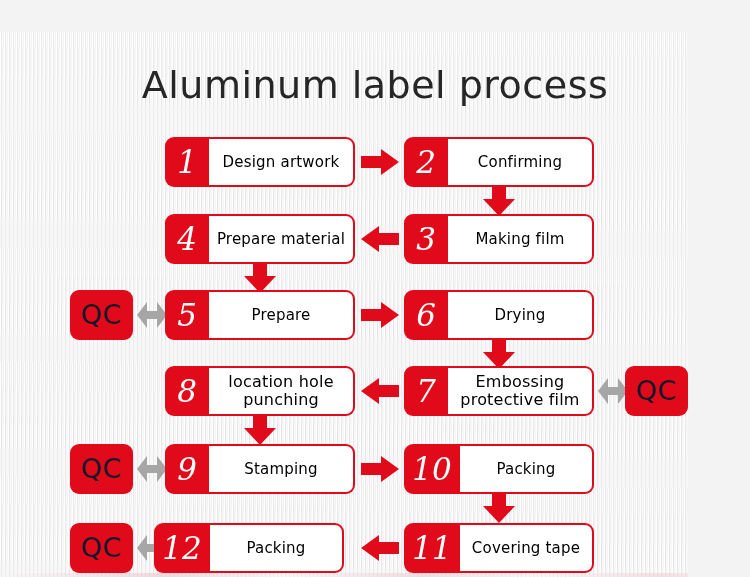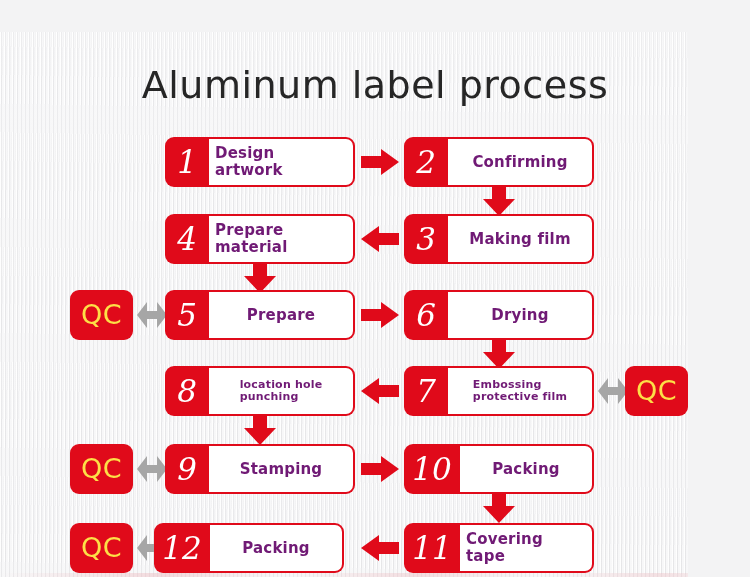"Design artwork" .step .label { color: #701a75 -> #000000; font-weight: bold -> none; text-align: left -> center }
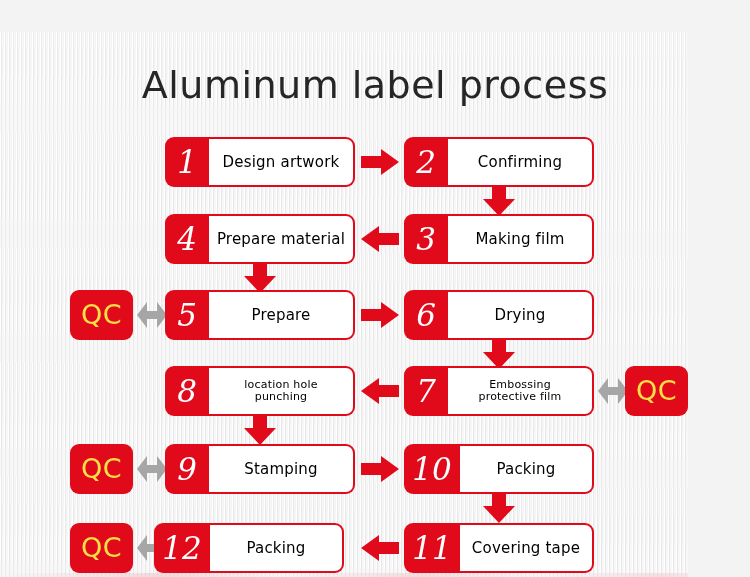"QC" .qc { color: #fde047 -> #0f172a }
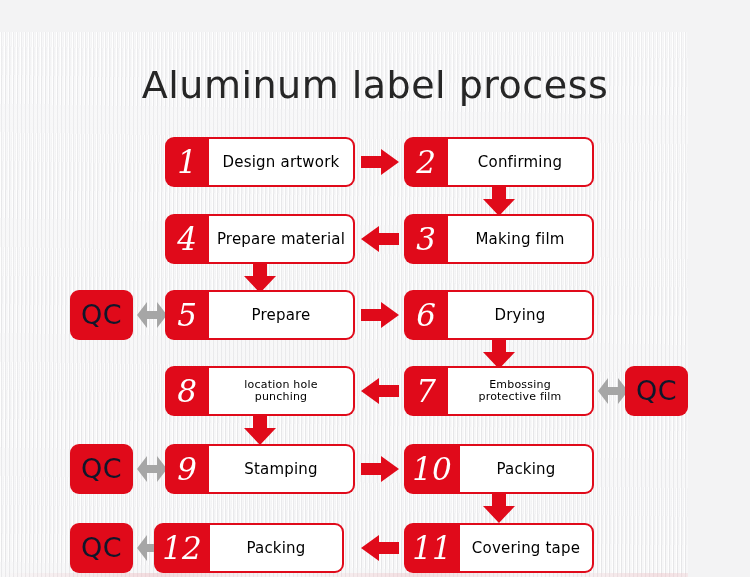"location hole" .step .label.two-line { font-size: 11px -> 16px }
